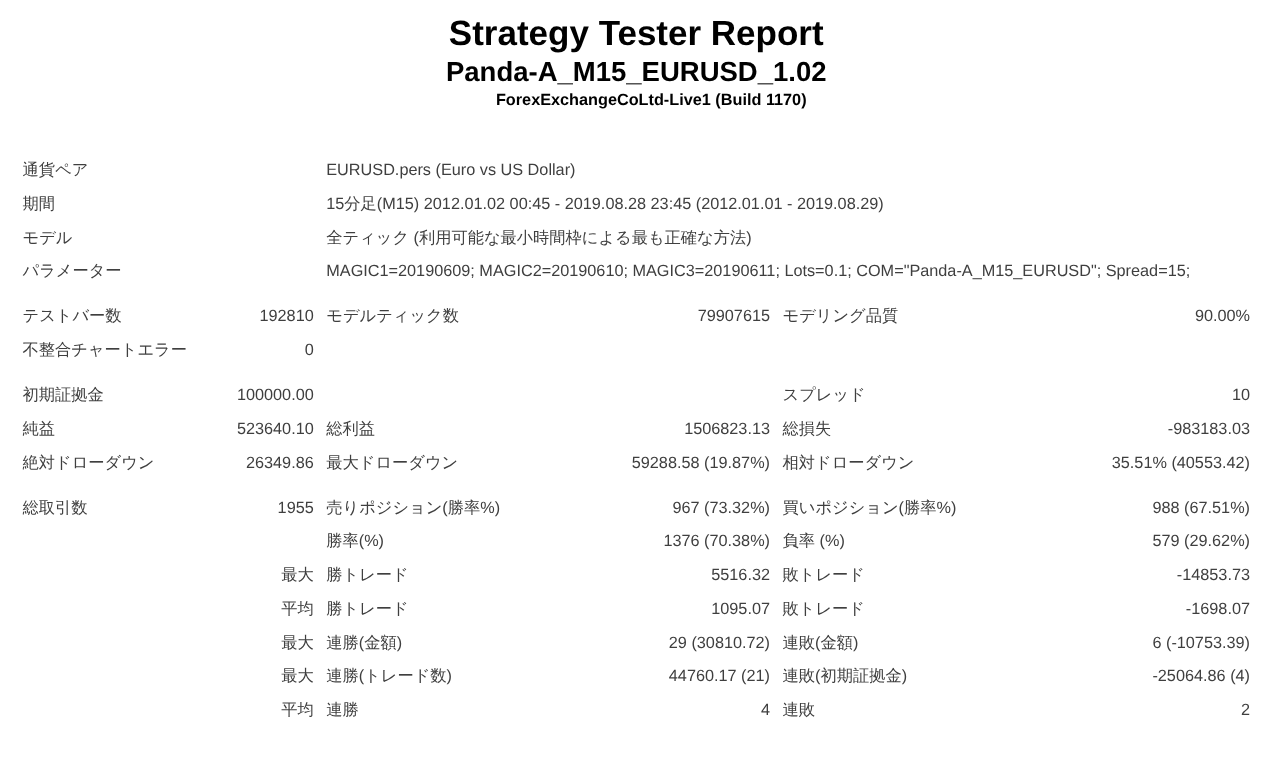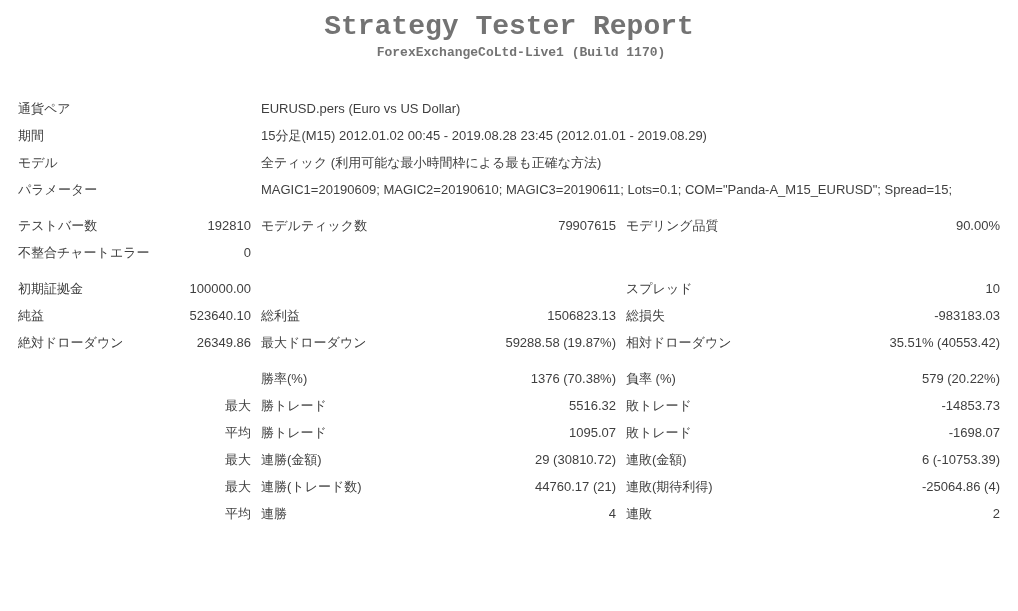"Strategy Tester Report" .hdr { color: #737373 -> #000000; font-family: Liberation Mono, monospace -> Liberation Sans, sans-serif }
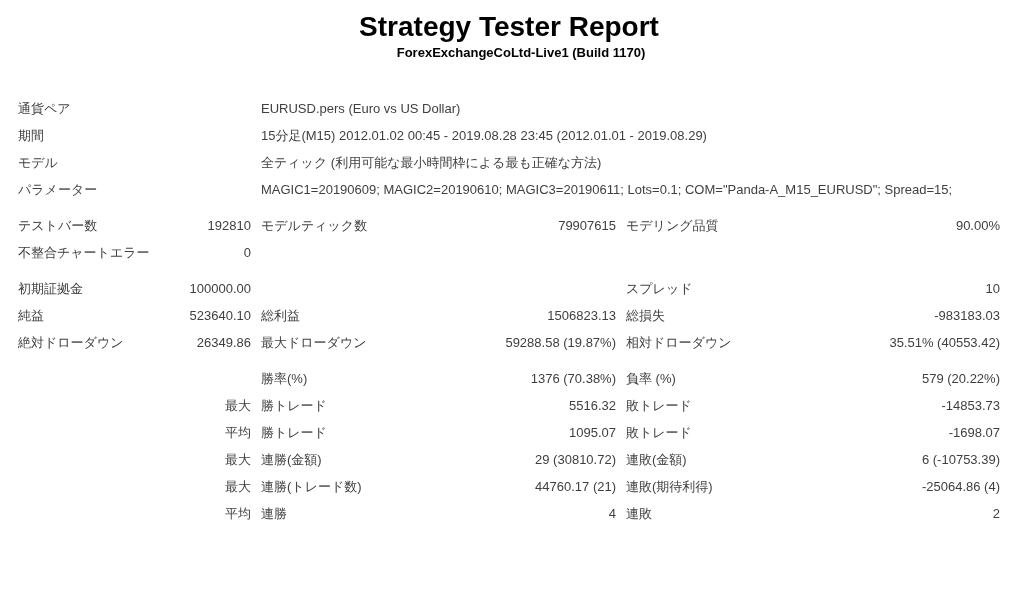"Panda-A_M15_EURUSD_1.02" div.t2 { html: none -> <div>Panda-A_M15_EURUSD_1.02</div> }
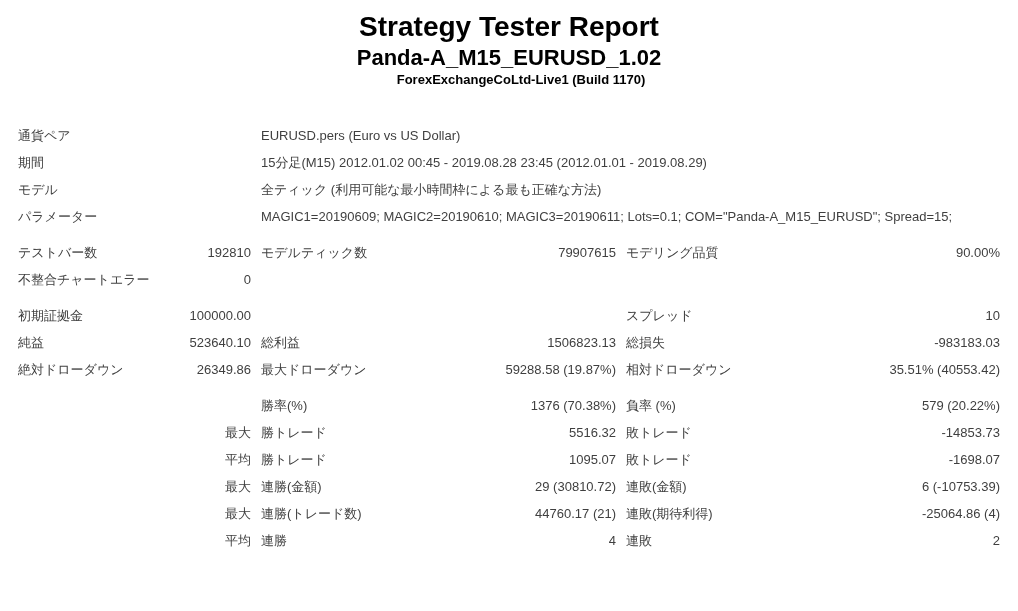"総取引数" tr { html: none -> <tr> <td>総取引数</td> <td>1955</td> <td>売りポジション(勝率%)</td> <td>967 (73.32%)</td> <td>買いポジション(勝率%)</td> <td>988 (67.51%)</td> </tr> }
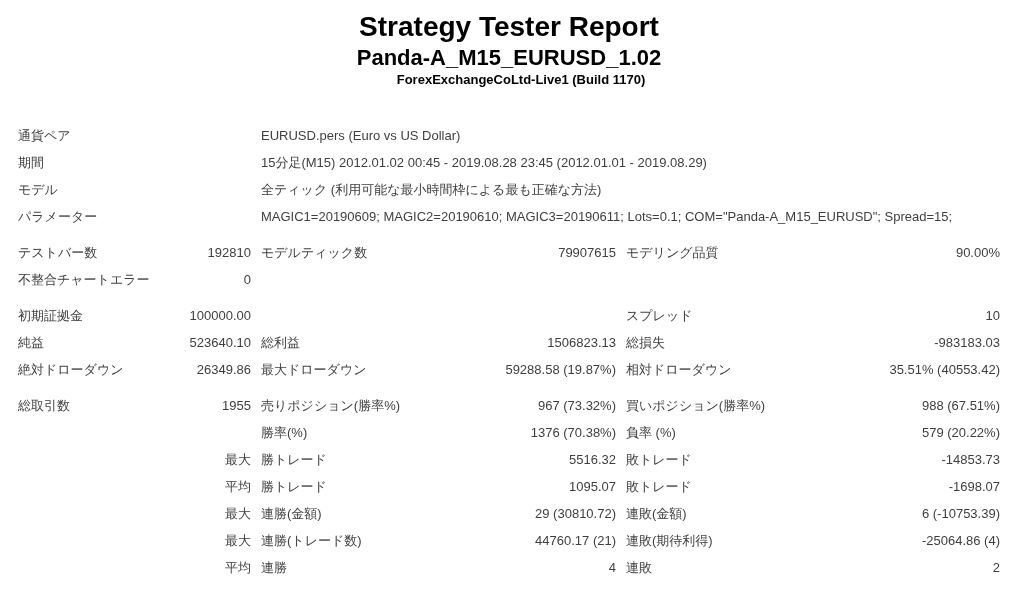"579 (20.22%)" td.v { text: 20.22% -> 29.62% }
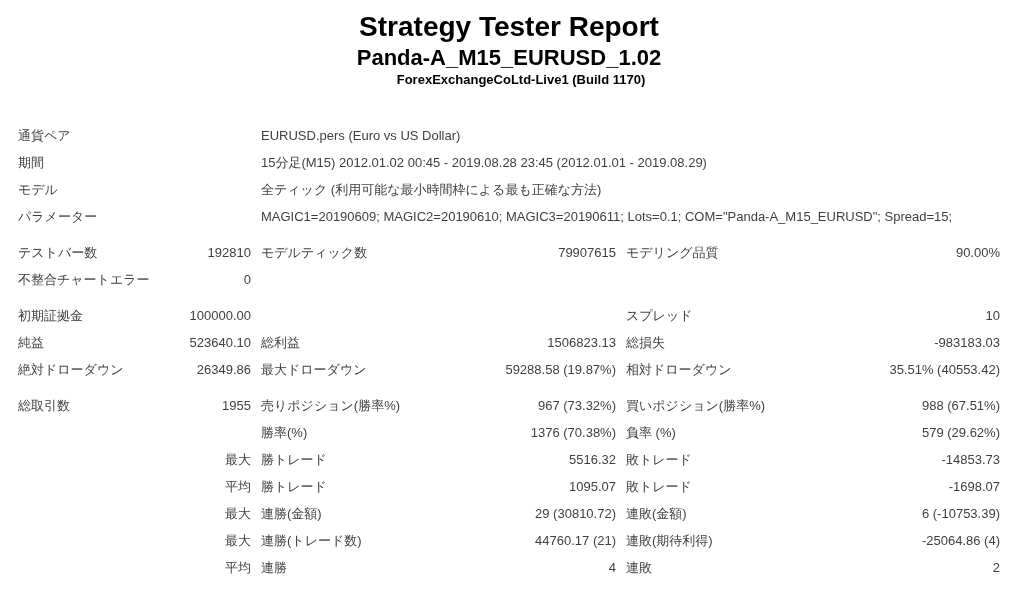"連敗(期待利得)" td.l { text: 期待利得 -> 初期証拠金 }
